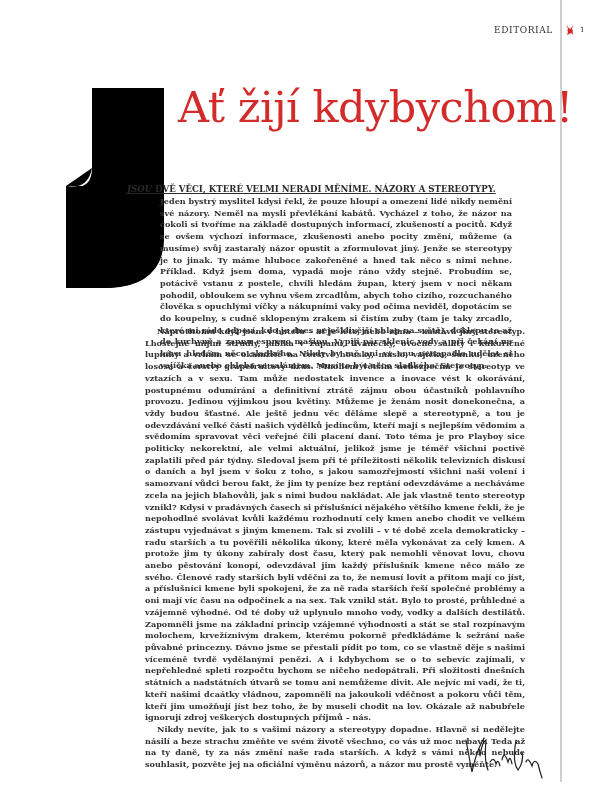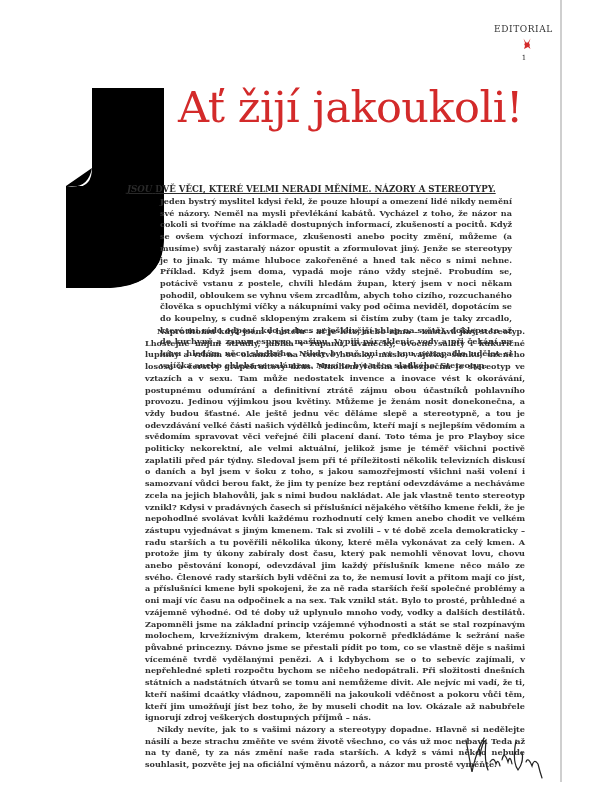"EDITORIAL" .header { flex-direction: column -> none }
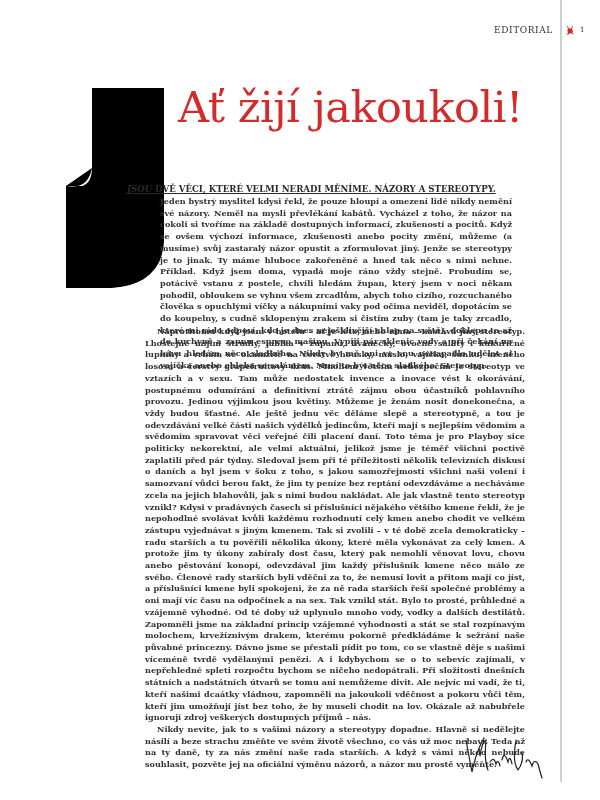"Ať žijí jakoukoli!" div.title { text: jakoukoli -> kdybychom }
